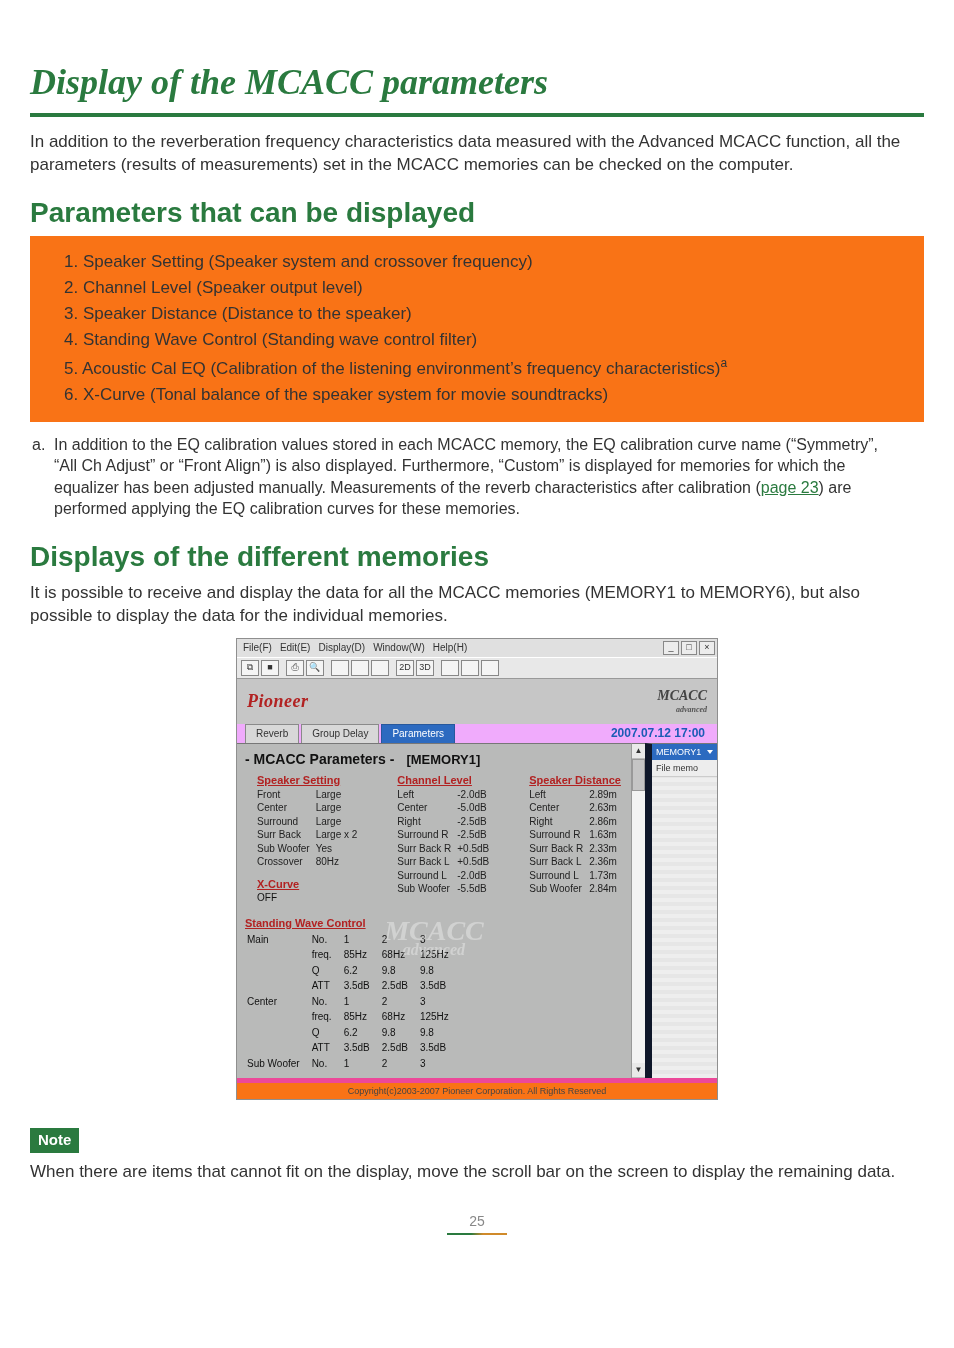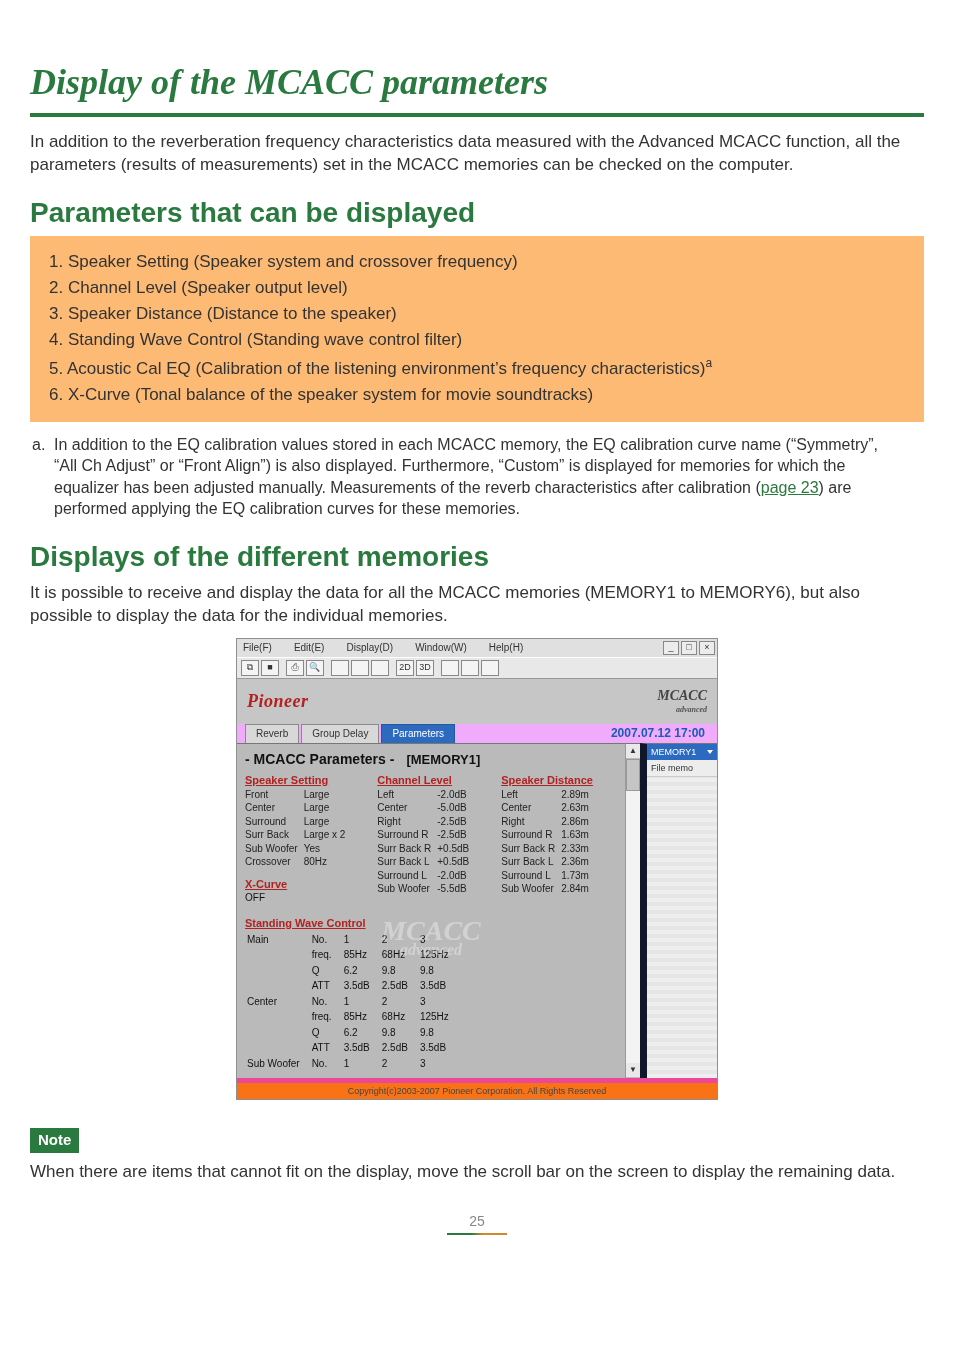"1. Speaker Setting (Speaker system" .list-box { background: #fdba74 -> #f97316; padding: 12px 19px -> 12px 34px }
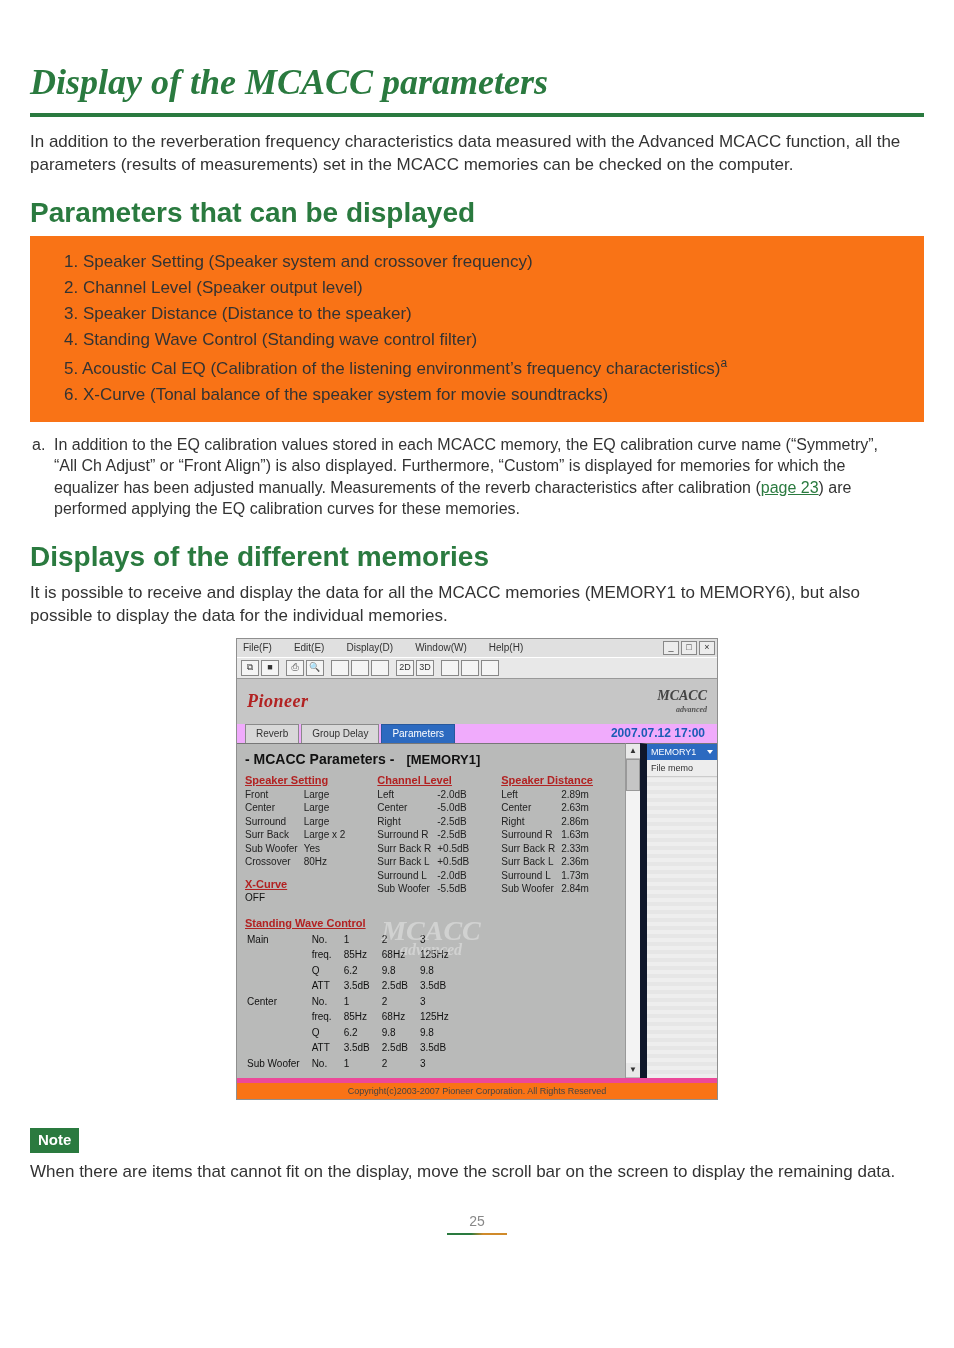"File(F)" .titlebar .menus { gap: 22px -> 8px }
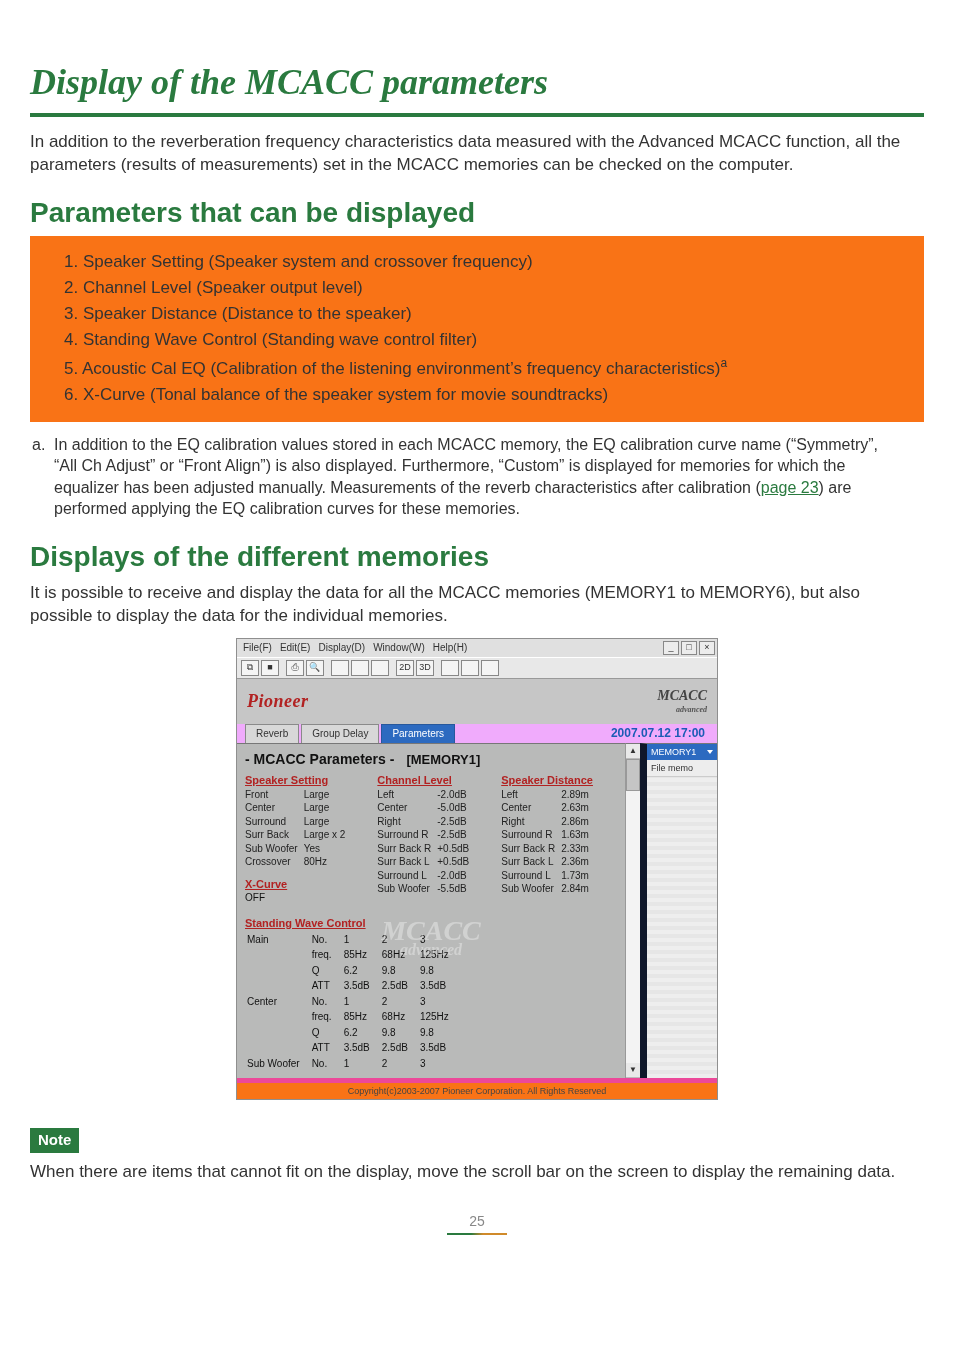"Speaker Setting" .cols { gap: 26px -> 34px; margin-left: none -> 12px }
